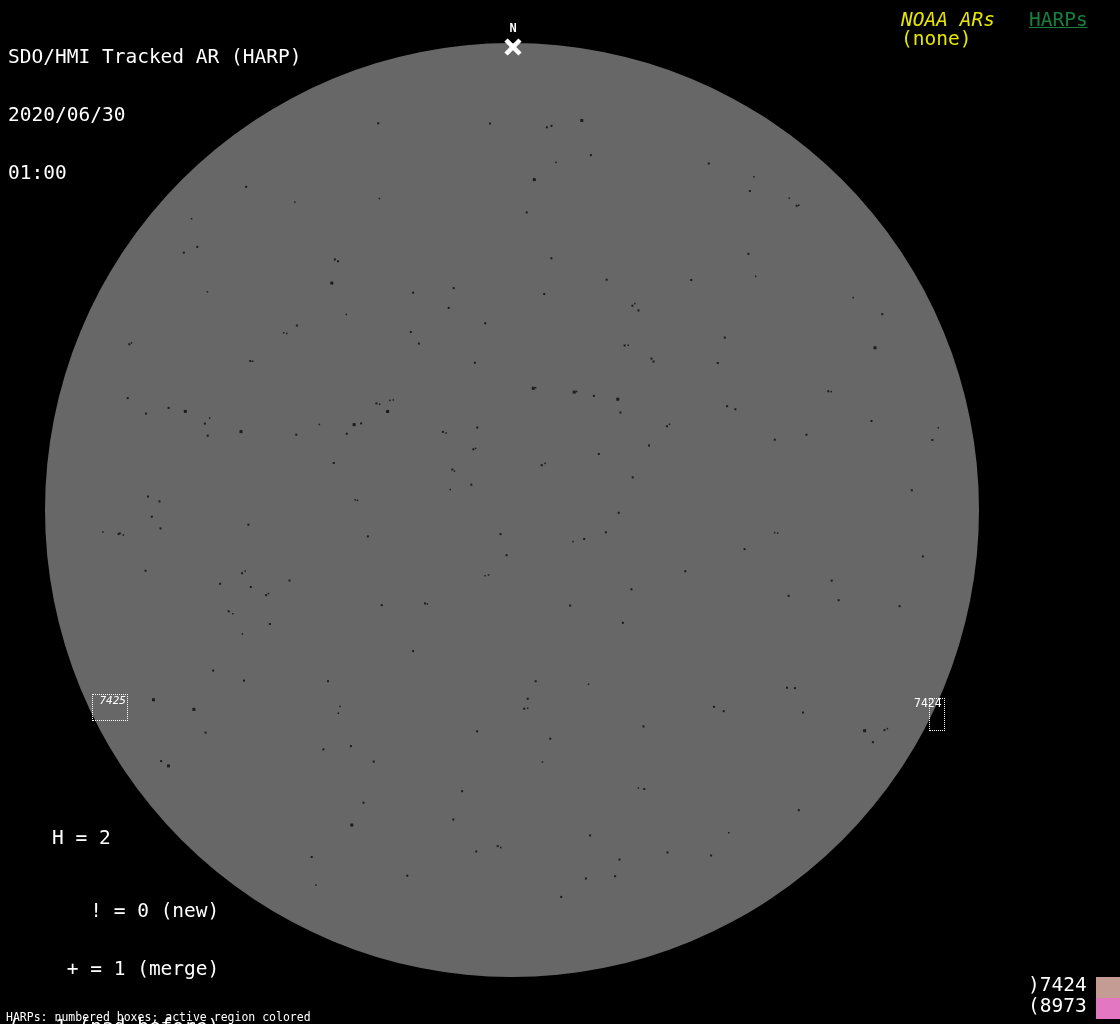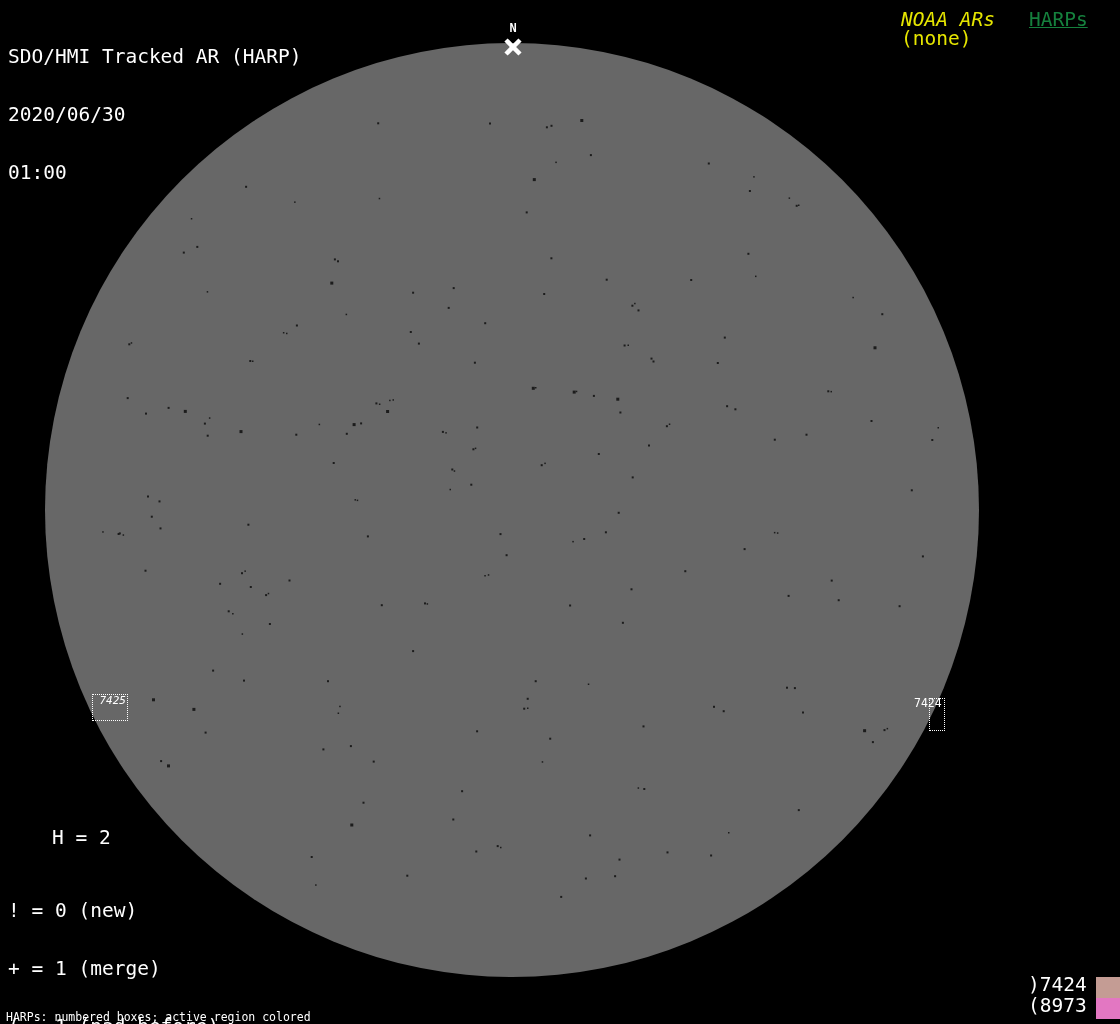"! = 0 (new)" .stats-flags div { text-align: none -> right }
